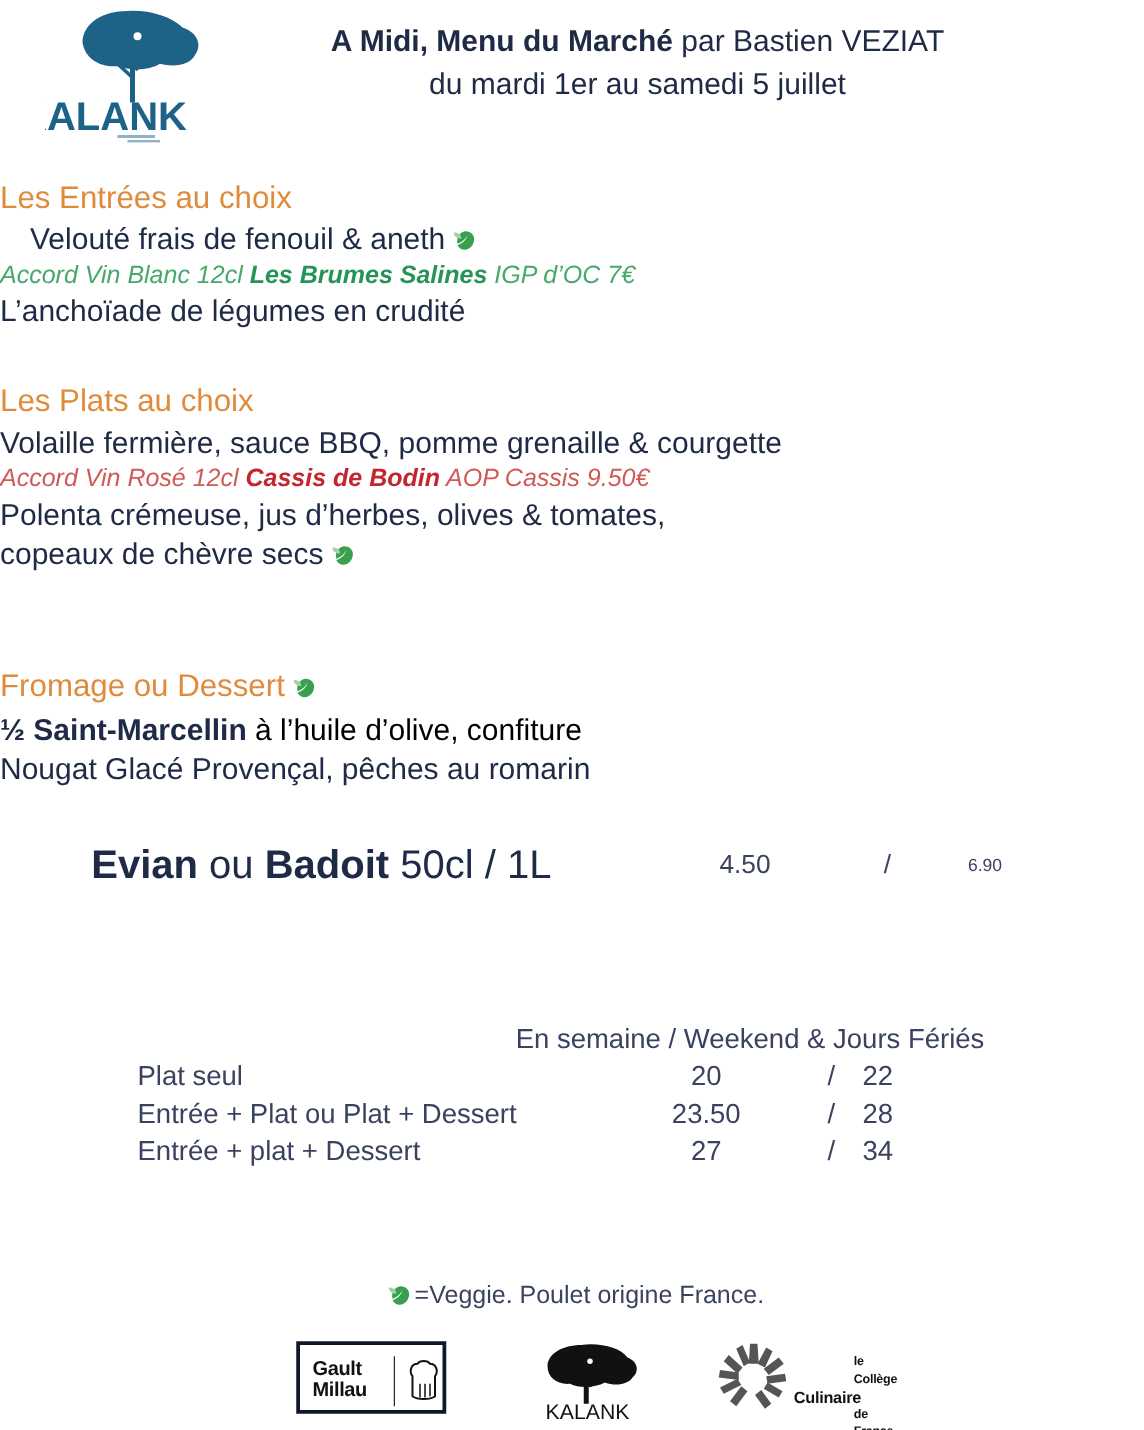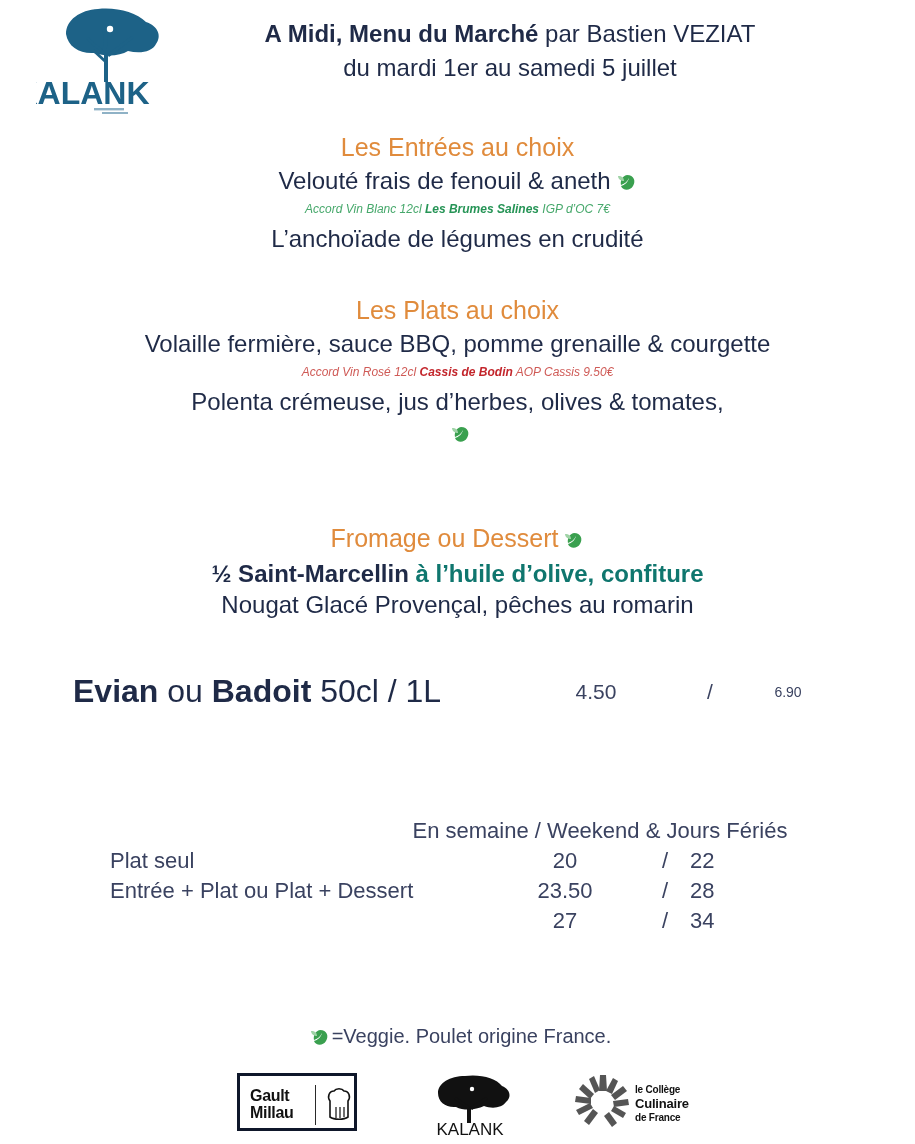"Les Entrées au choix" .section { margin-top: none -> 11px; text-align: center -> left }
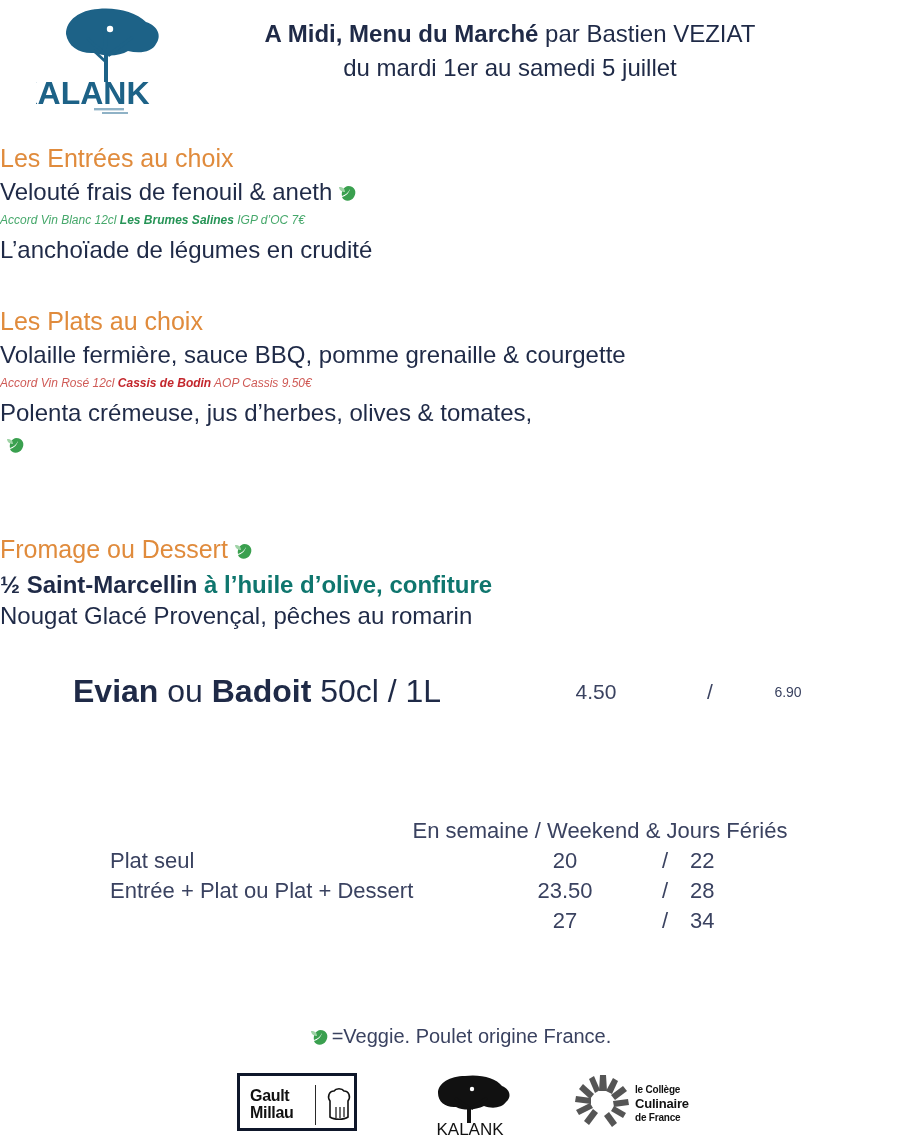"Velouté frais de fenouil &" div.dish { padding-left: none -> 24px }
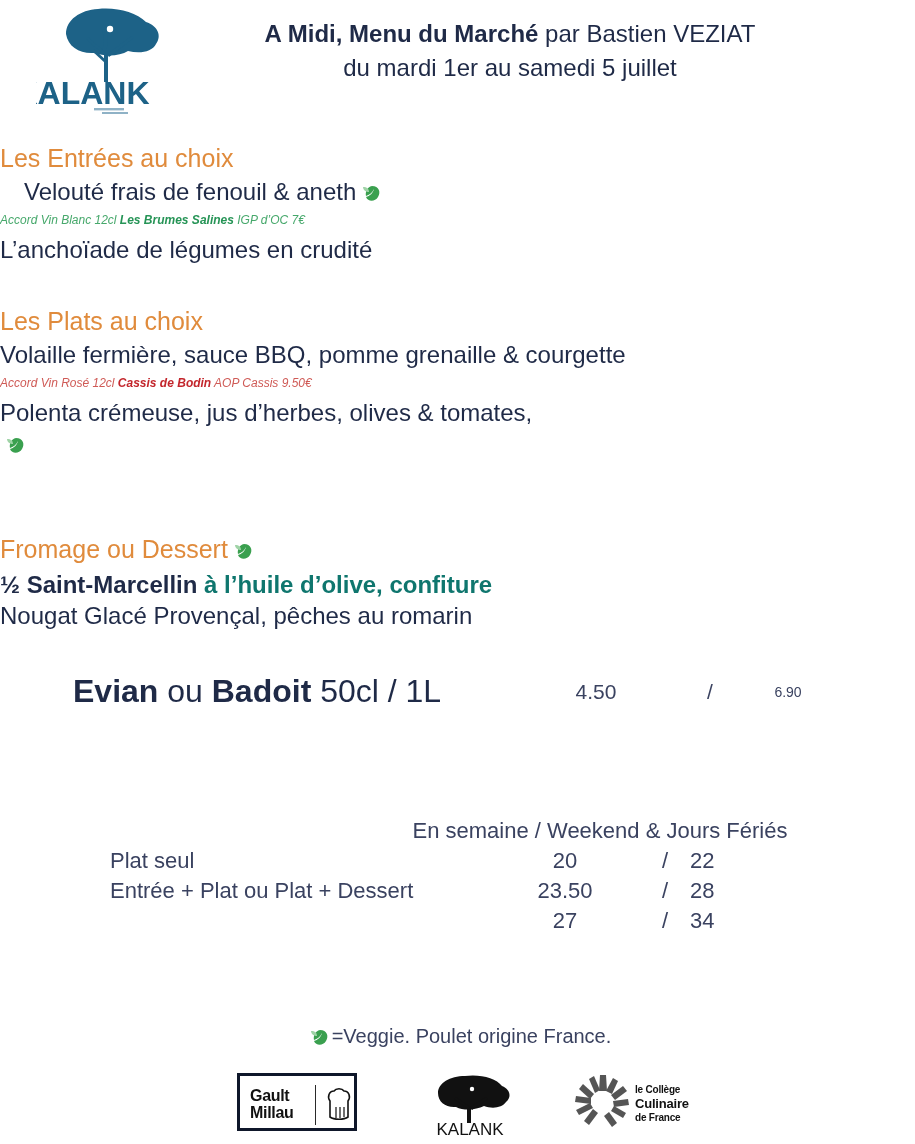"Accord Vin Blanc 12cl Les" .accord { font-size: 12px -> 20px }
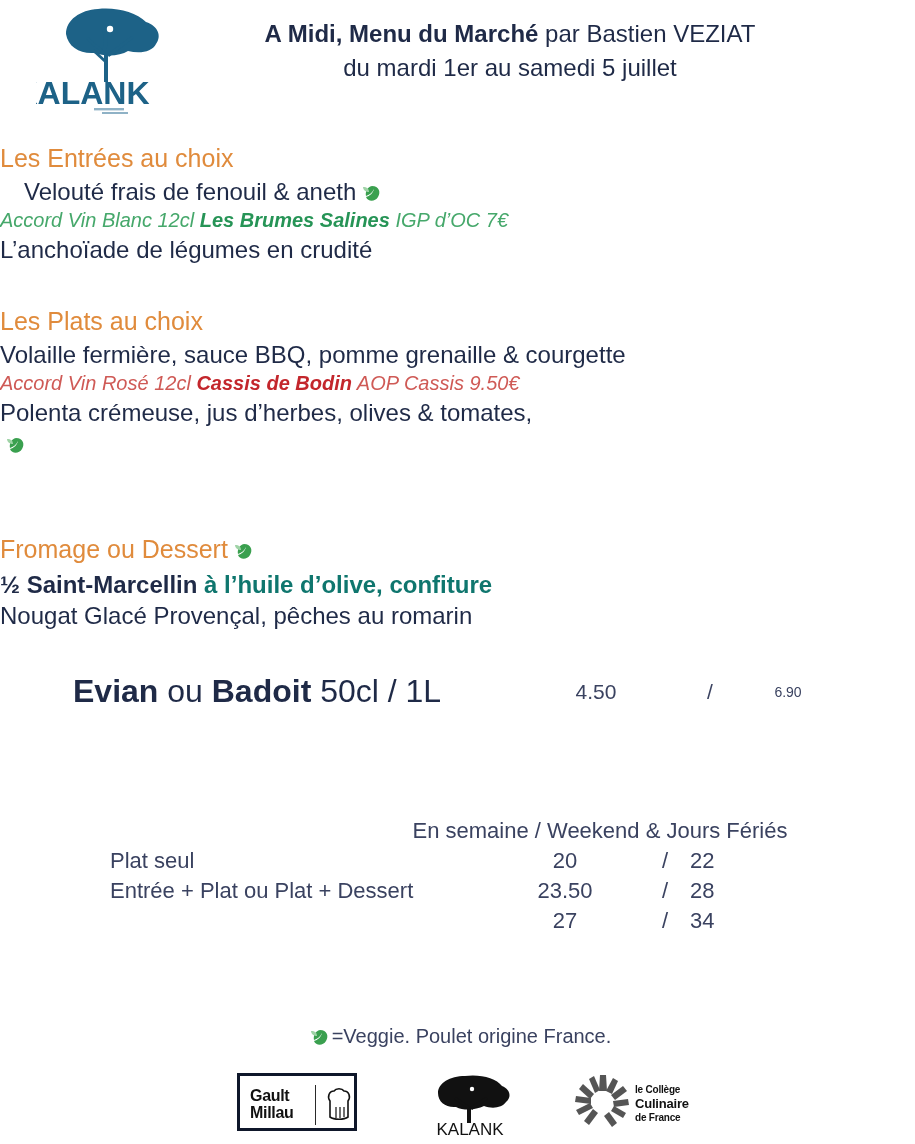"copeaux de chèvre secs" span { html: none -> <span>copeaux de chèvre secs</span> }
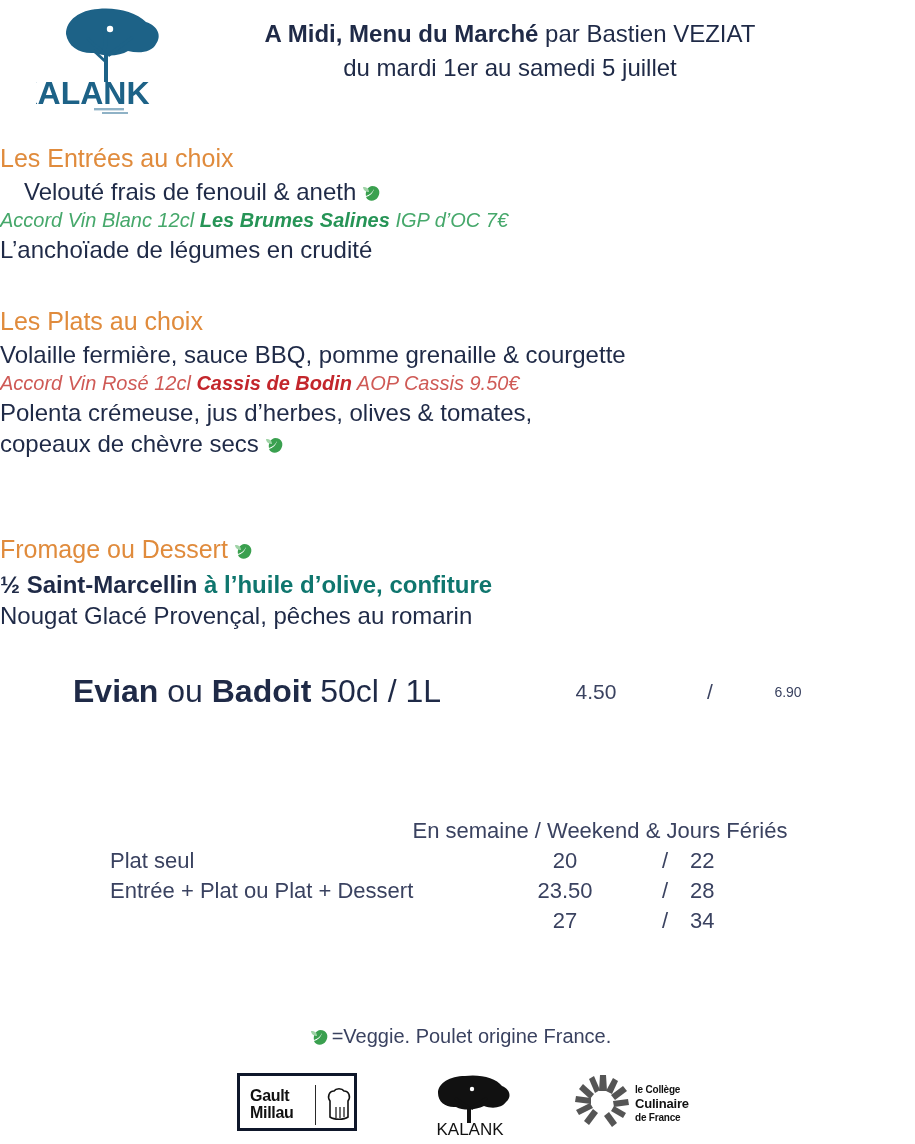"à l’huile d’olive, confiture" .dish .light { color: #0f766e -> #000000; font-weight: bold -> normal }
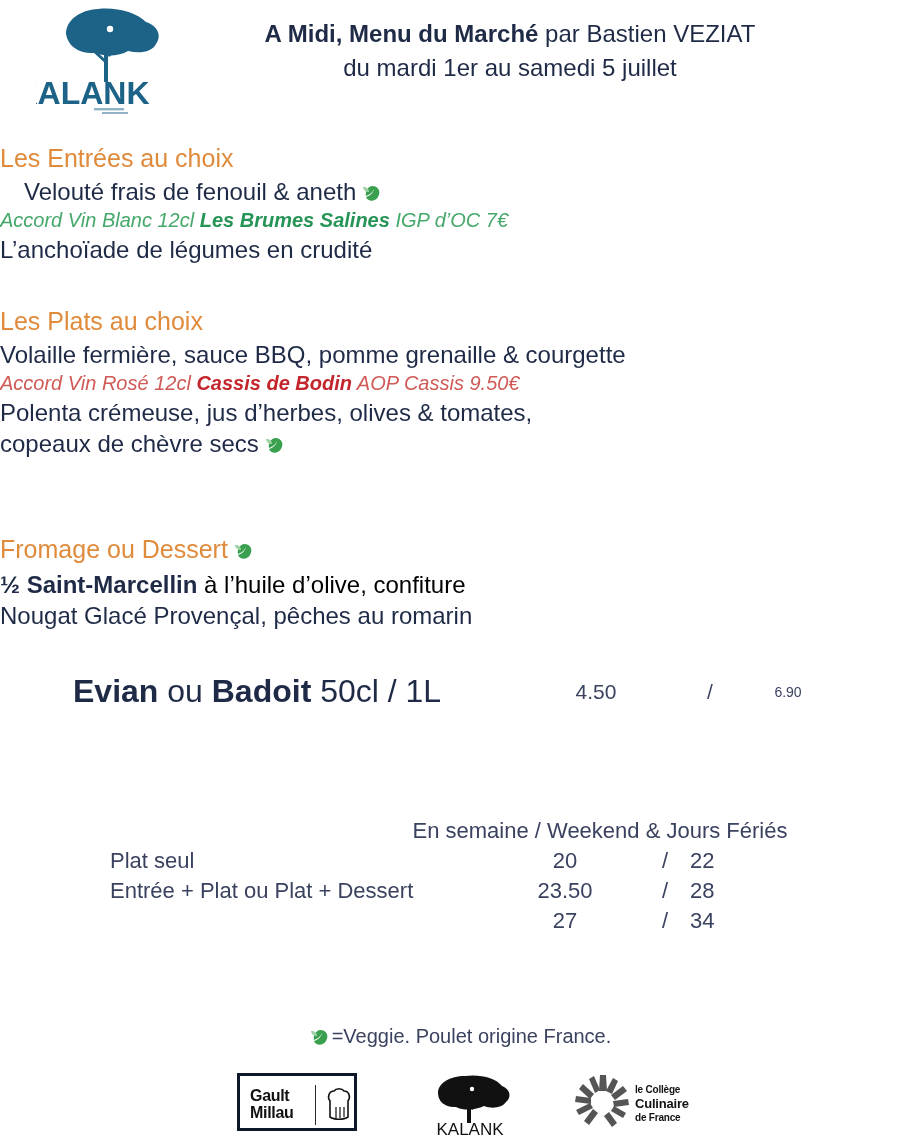"Entrée + plat + Dessert" div.label { html: none -> <div>Entrée + plat + Dessert</div> }
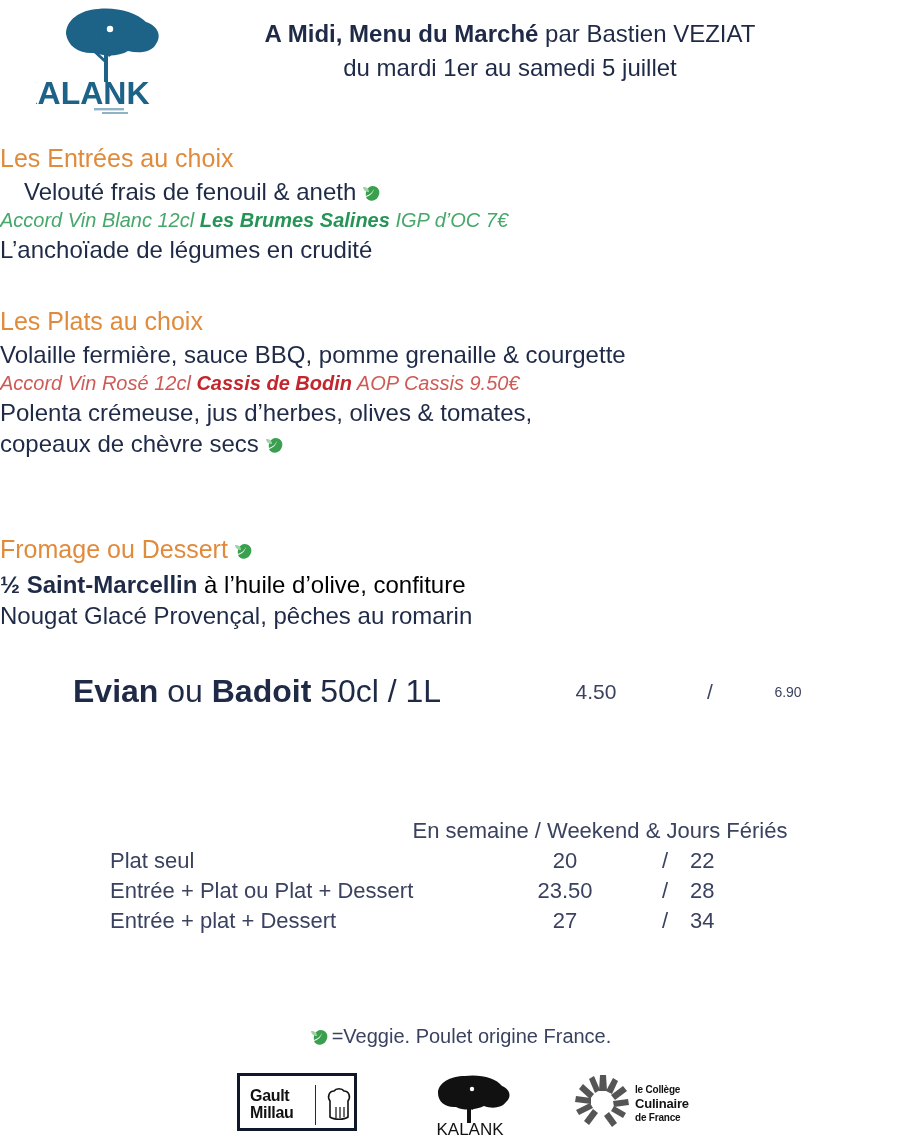"le Collège" .ccf-text .sm { margin-left: none -> 48px }
